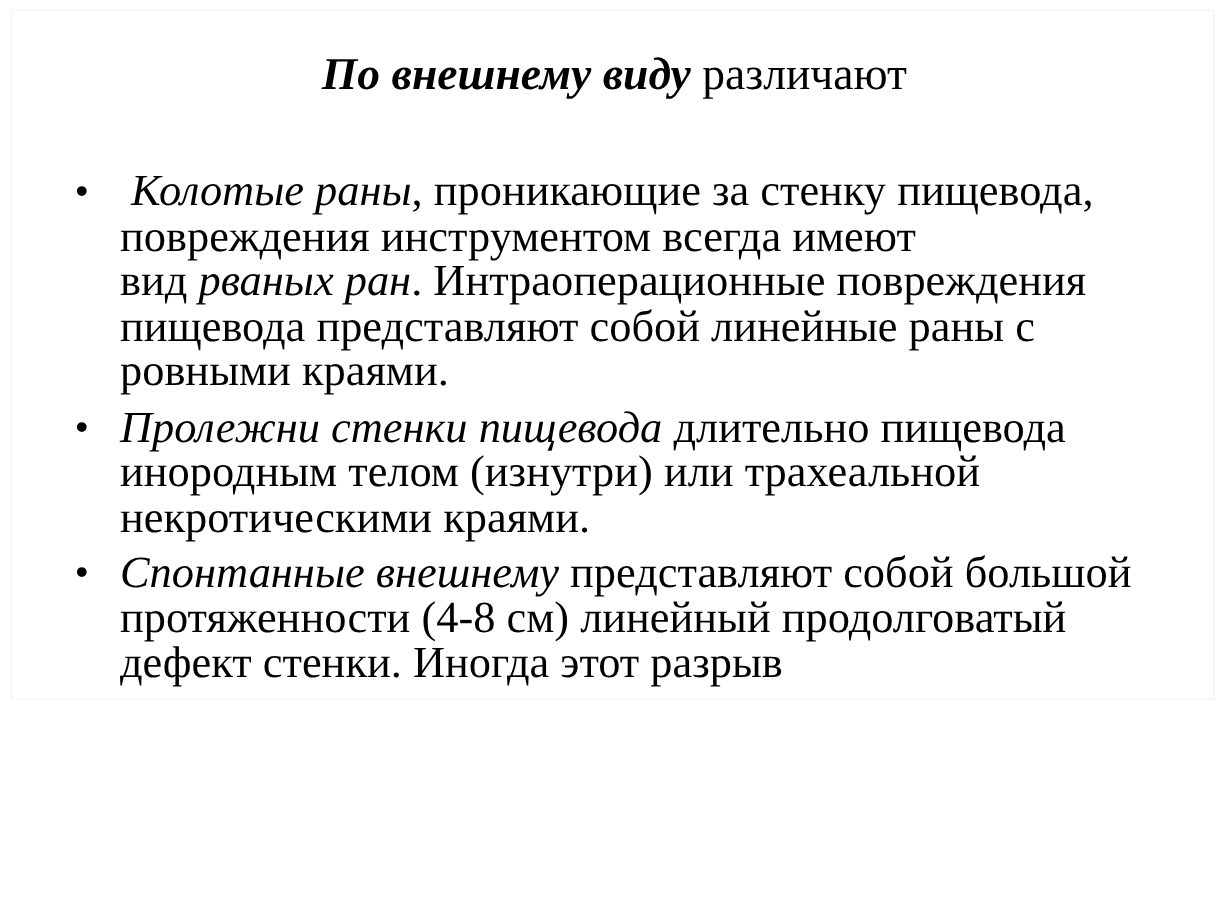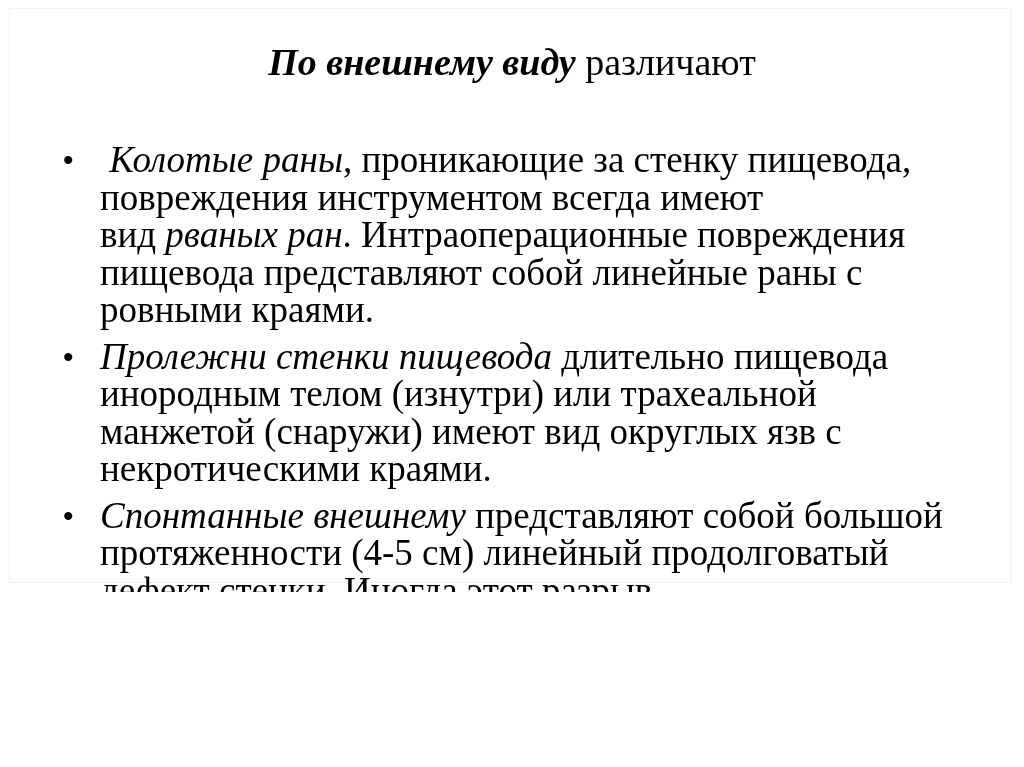"манжетой (снаружи) имеют вид округлых" div.line { html: <div><span>манжетой (снаружи) имеют вид округлых язв с</span></div> -> none }
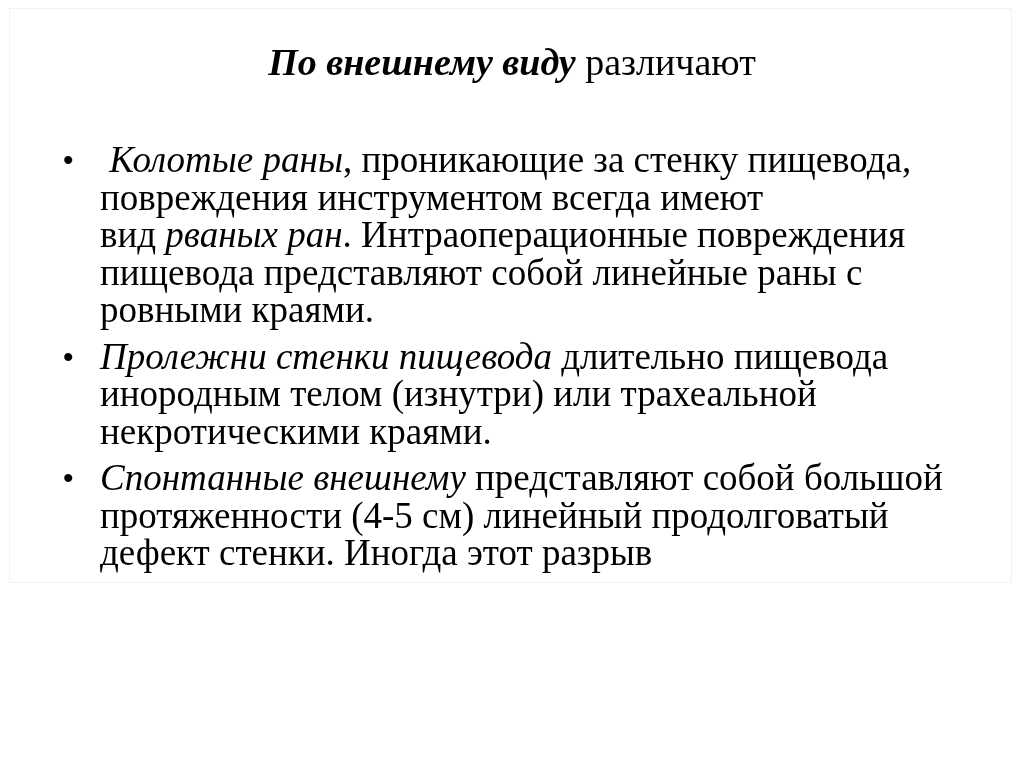"протяженности (4-5 см) линейный" span { text: 4-5 -> 4-8 }
